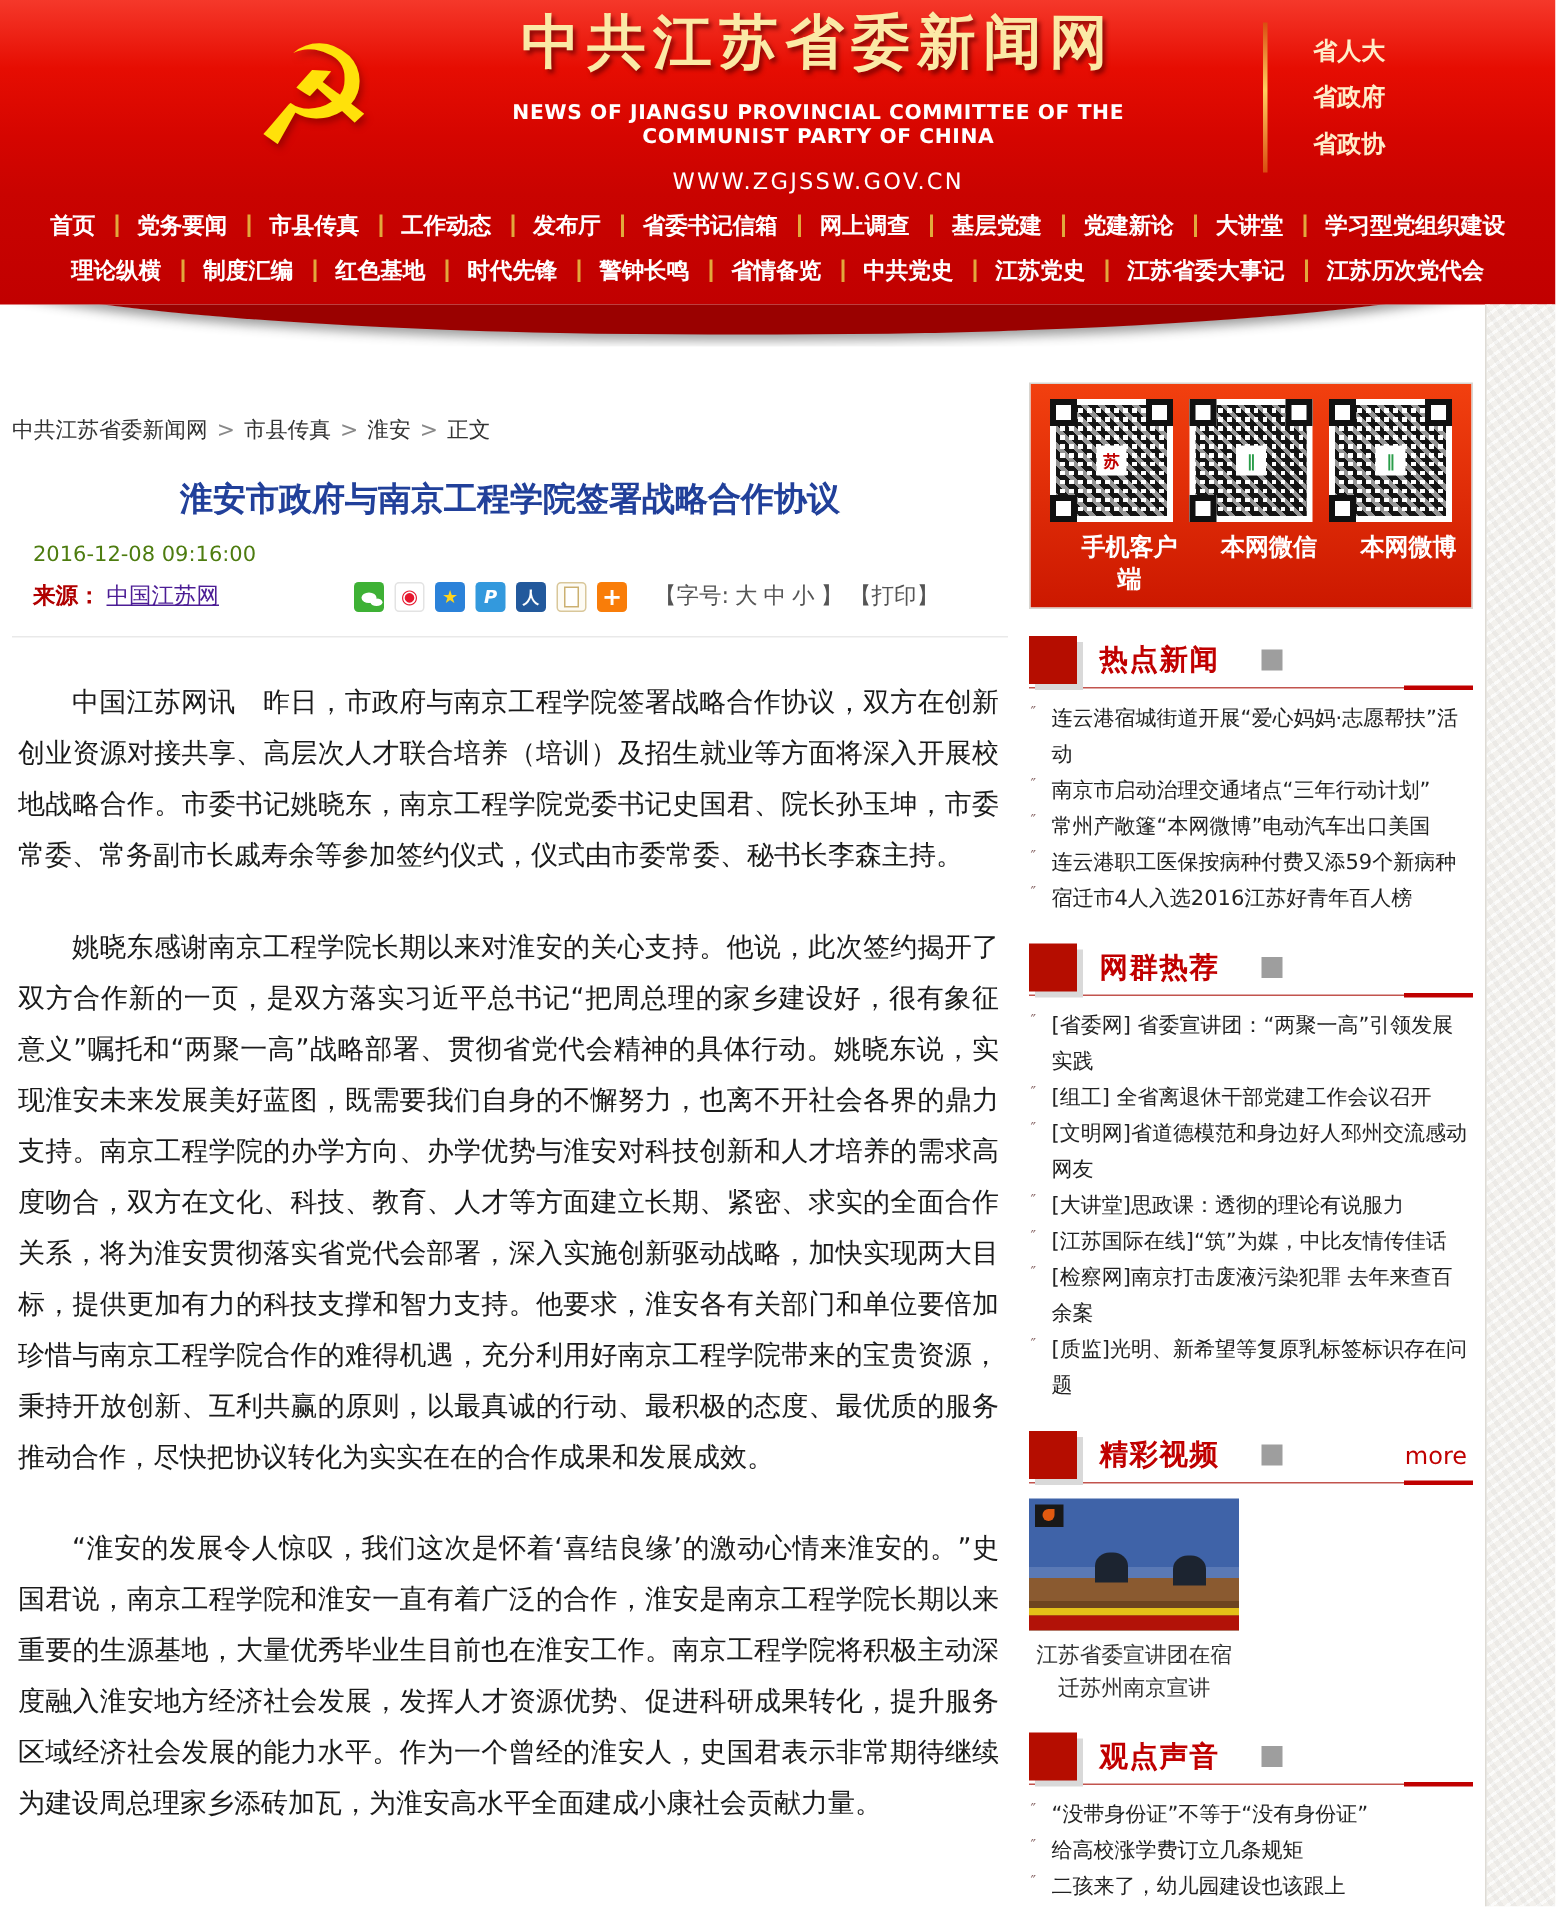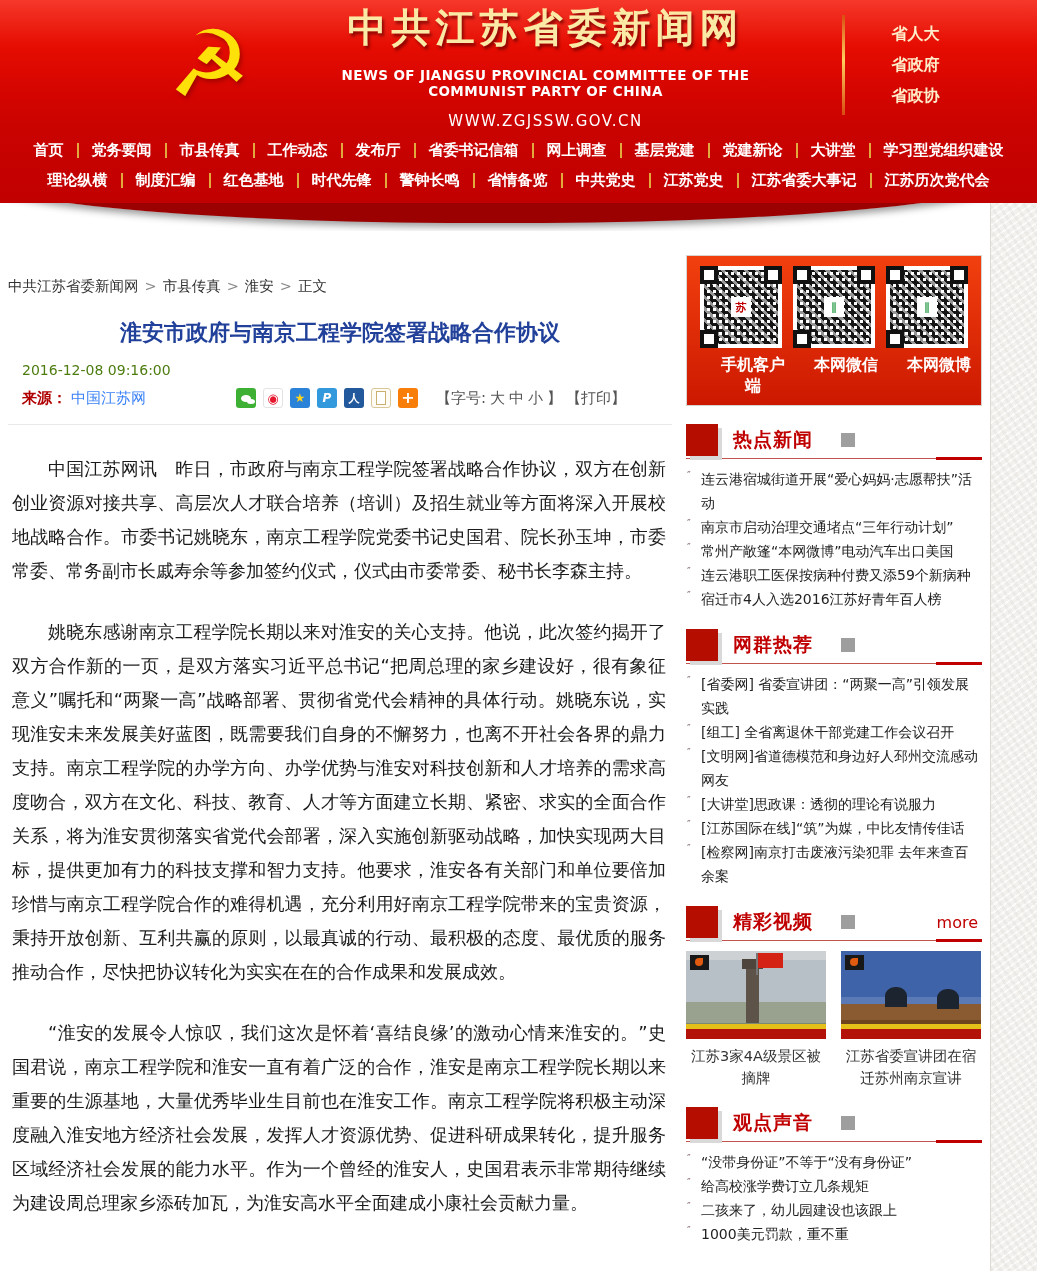"省人大" .quick-links { margin-left: 46px -> 30px }
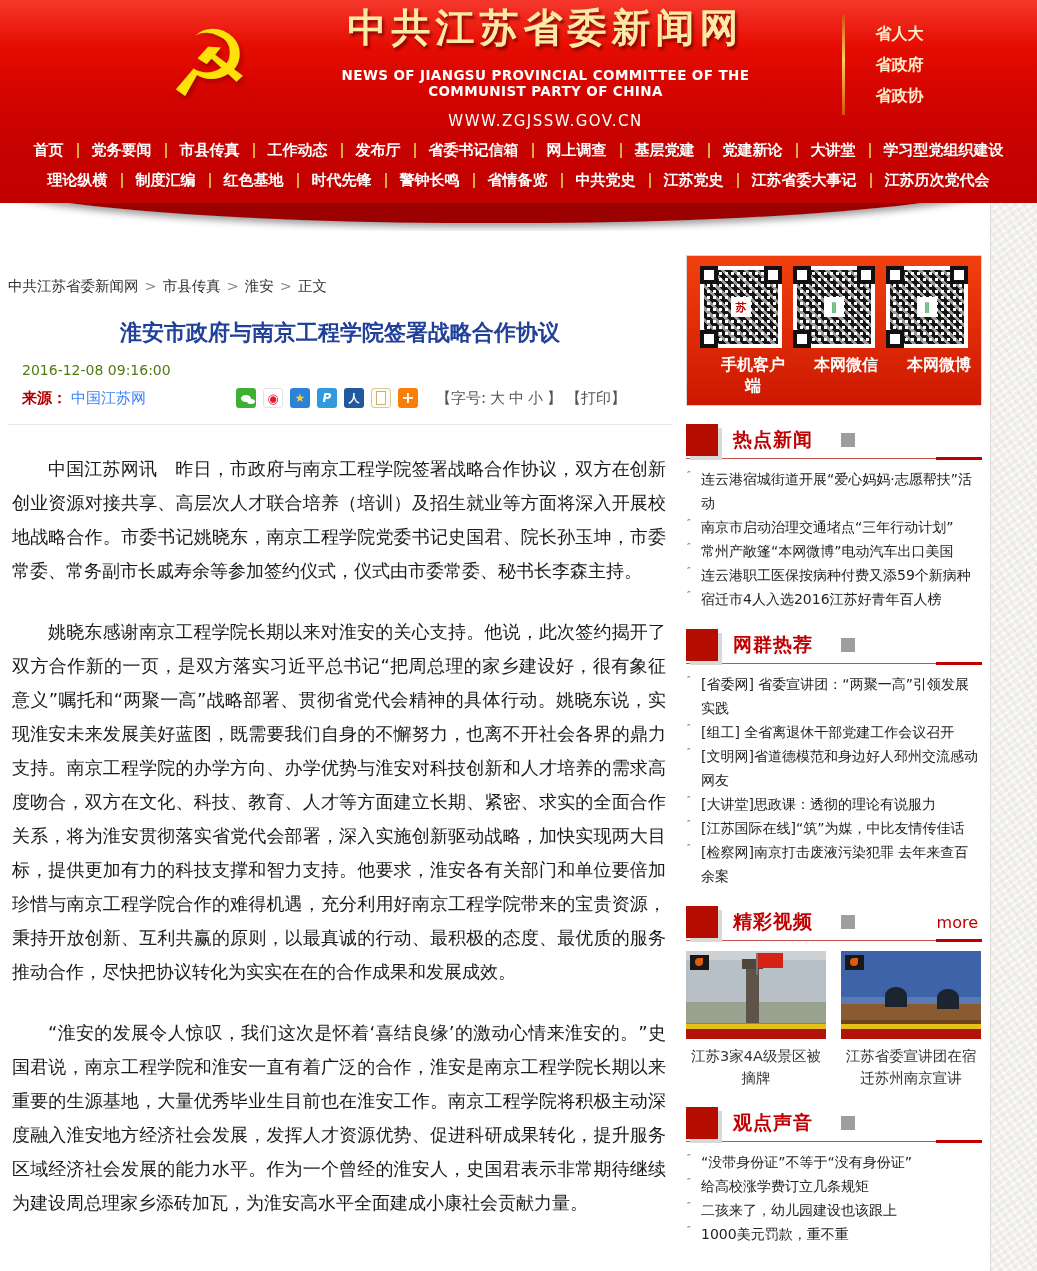"来源：" .meta-row { align-items: center -> flex-start }
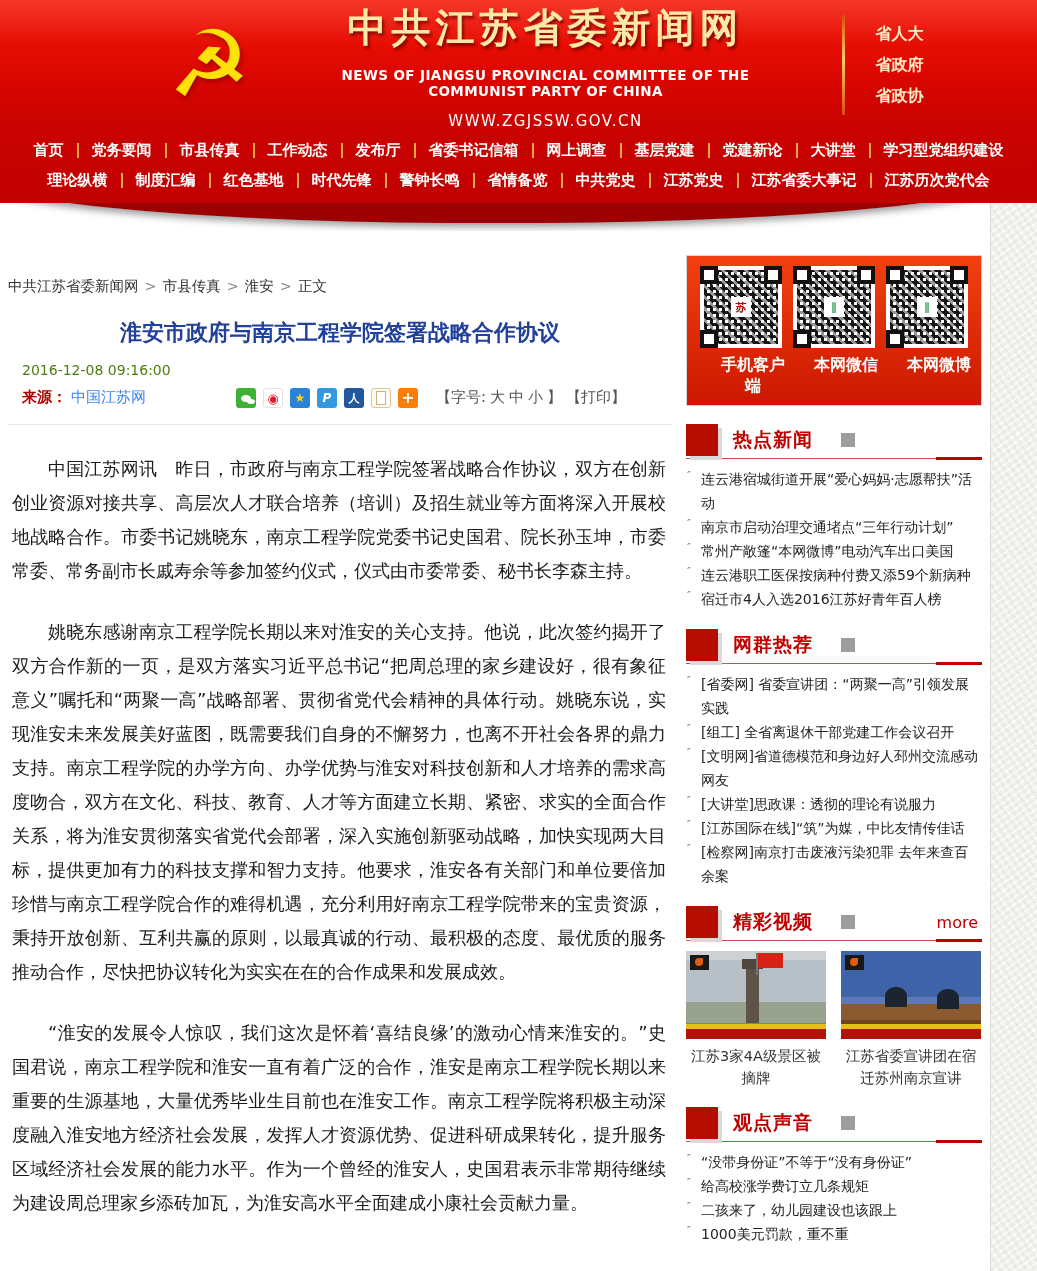"中国江苏网" .source-value { color: #3b82f6 -> #4c1d95; text-decoration: none -> underline }
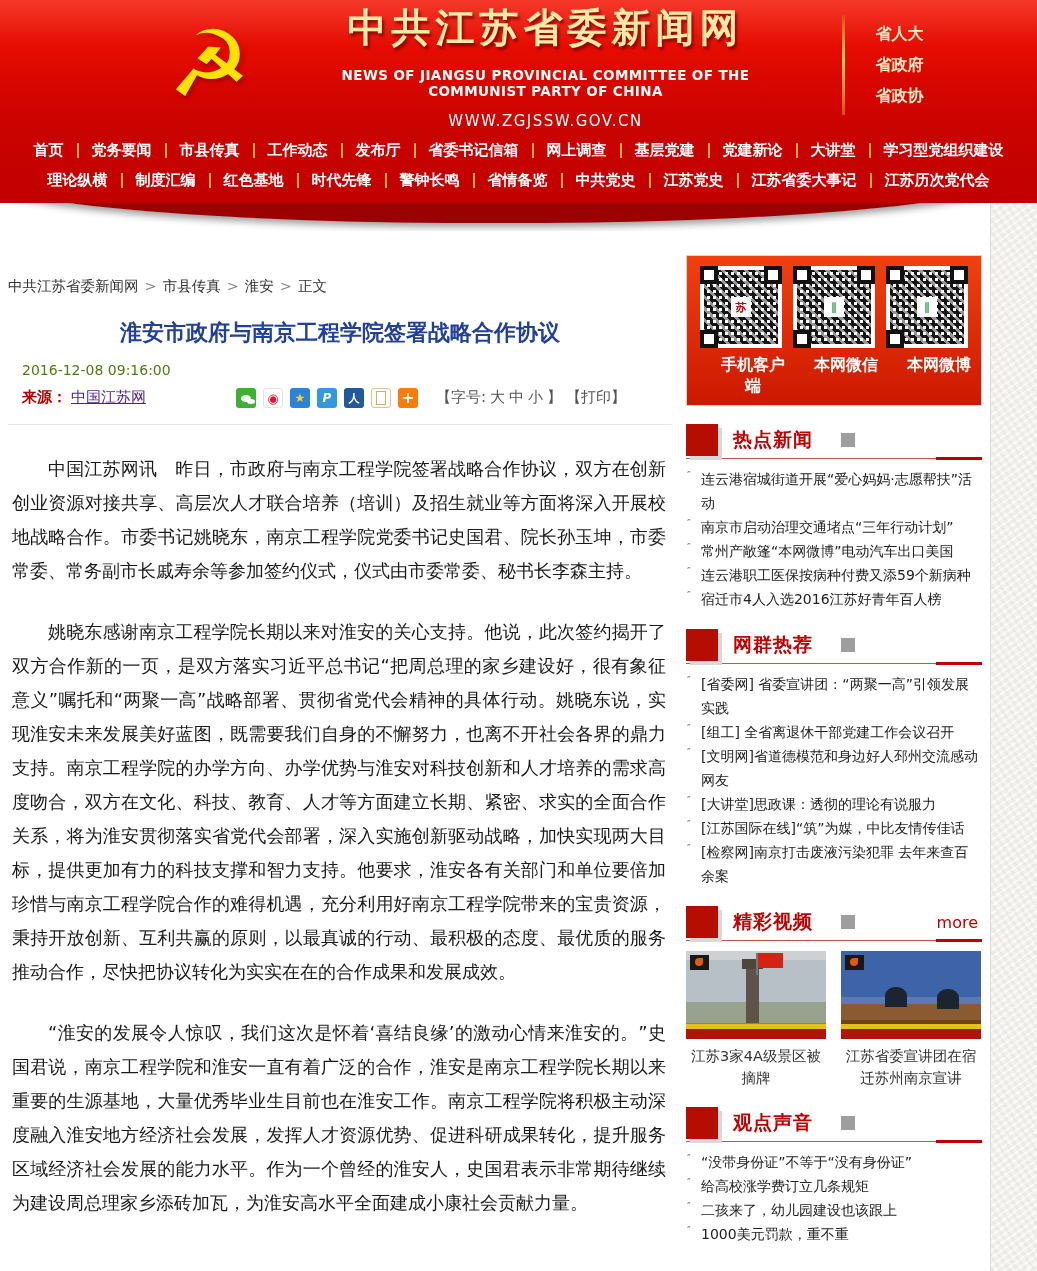"[质监]光明、新希望等复原乳标签标识存在问题" li { html: none -> <li>[质监]光明、新希望等复原乳标签标识存在问题</li> }
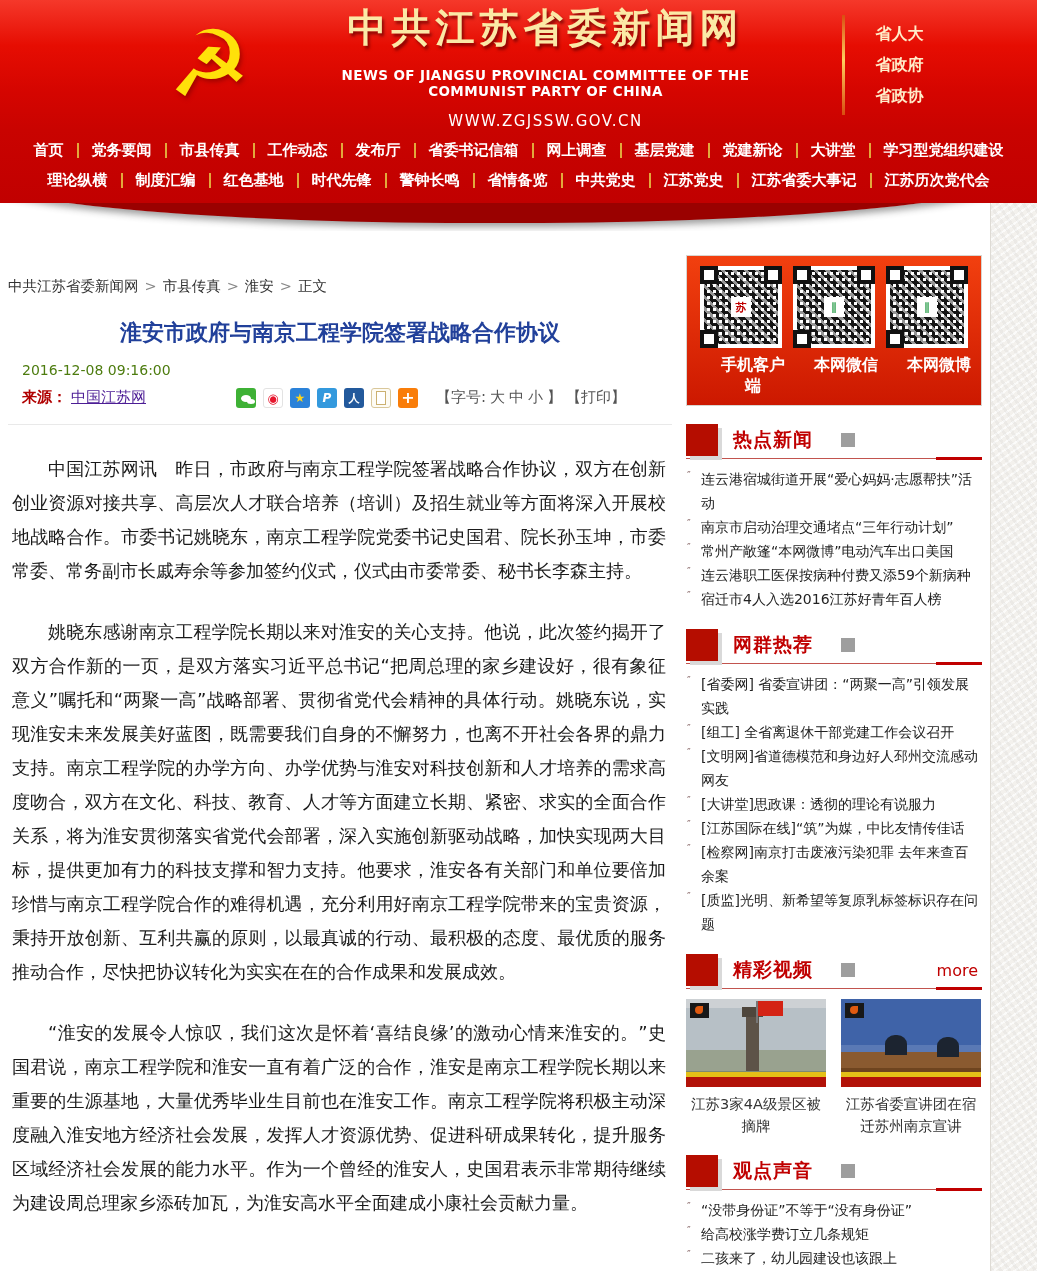"江苏3家4A级景区被摘牌" div.video { html: <div> <div> <span></span> <span></span> <span></span> <span></span> <span></span> </div> <div>江苏3家4A级景区被摘牌</div> </div> -> none }
